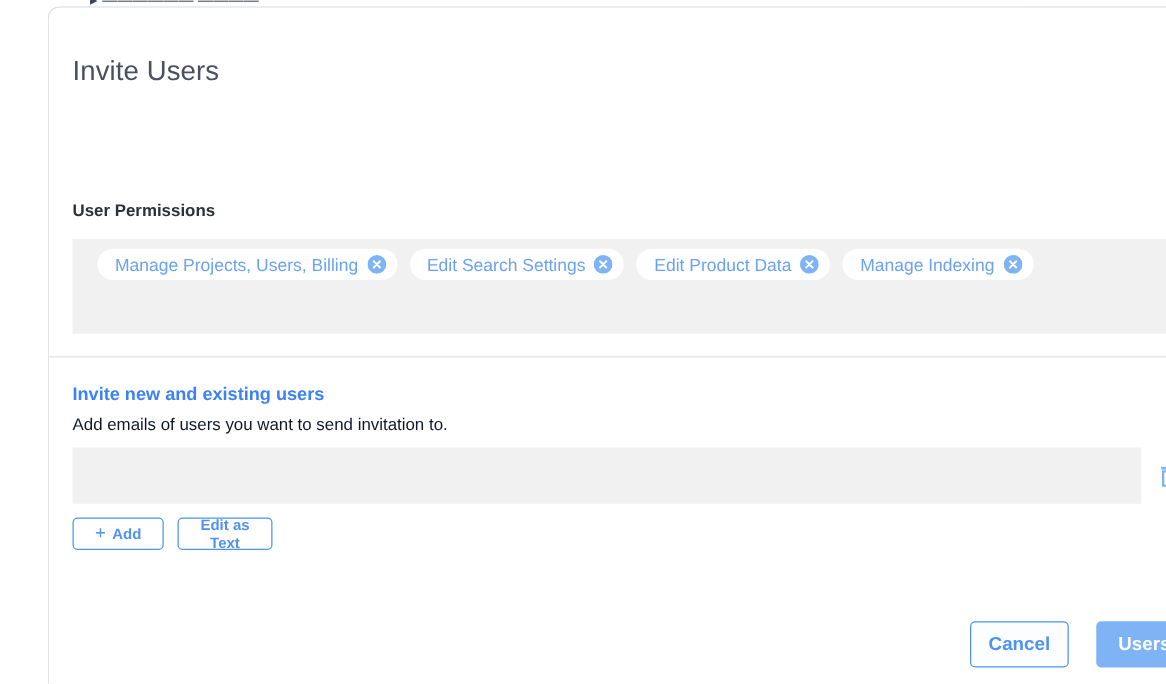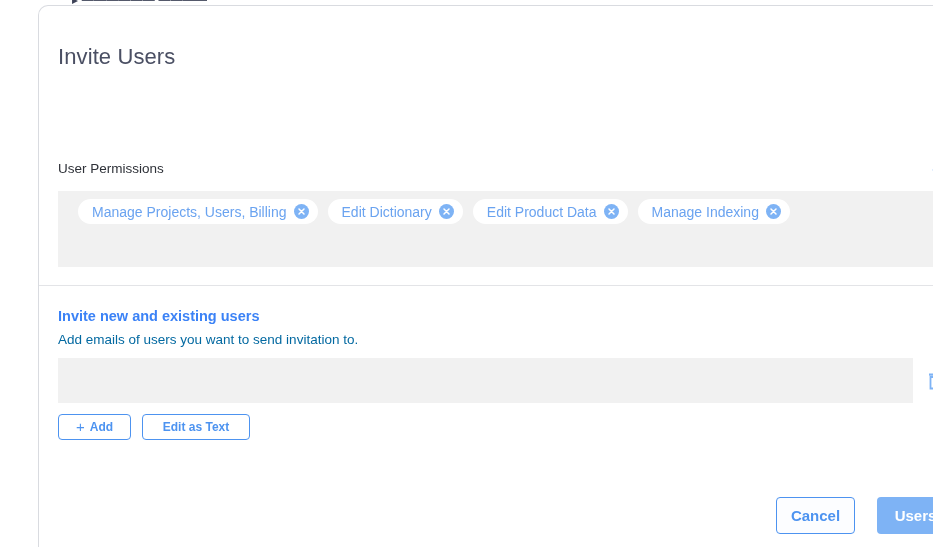"User Permissions" .perm-label { font-weight: normal -> bold }
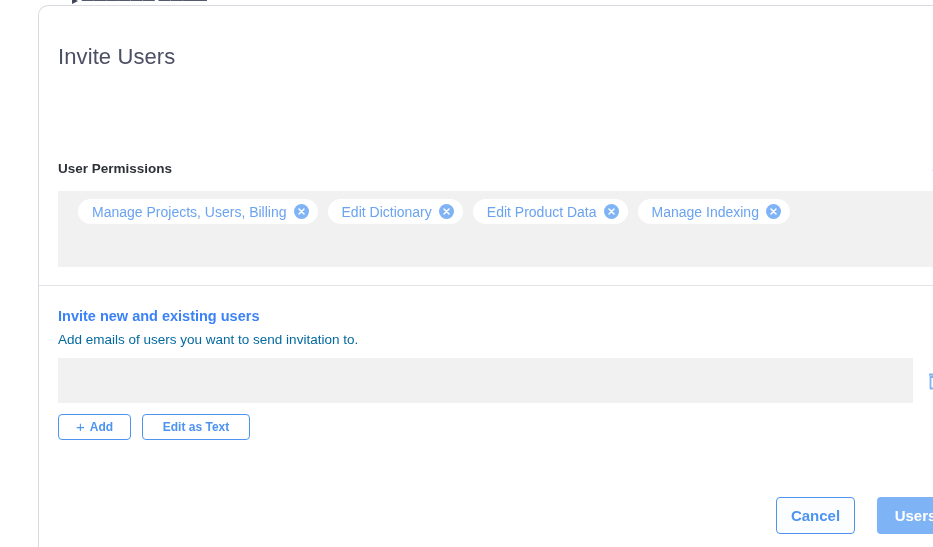"Edit Search Settings" span.chip { html: none -> <span> <span>Edit Search Settings</span> <span> <svg> <circle></circle> <path></path> </svg> </span> </span> }
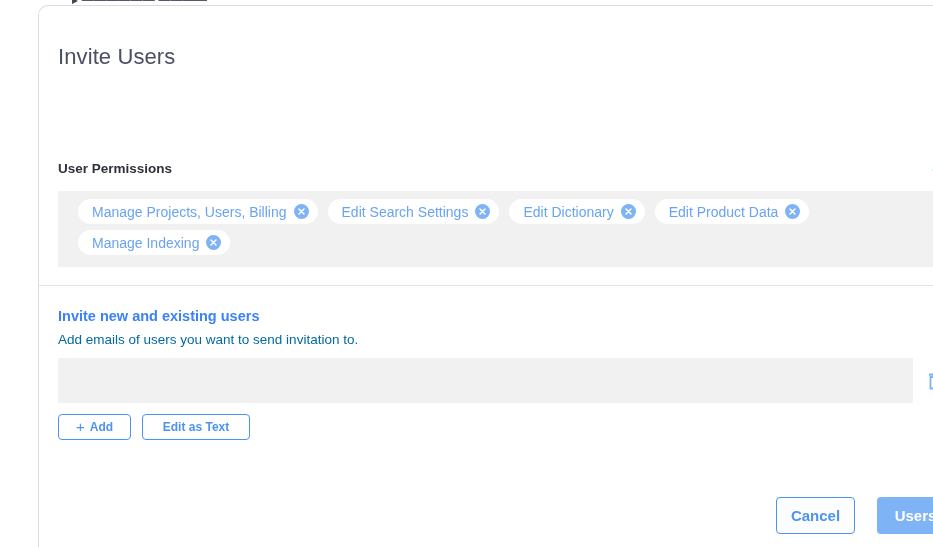"Edit Dictionary" span.chip { html: <span> <span>Edit Dictionary</span> <span> <svg> <circle></circle> <path></path> </svg> </span> </span> -> none }
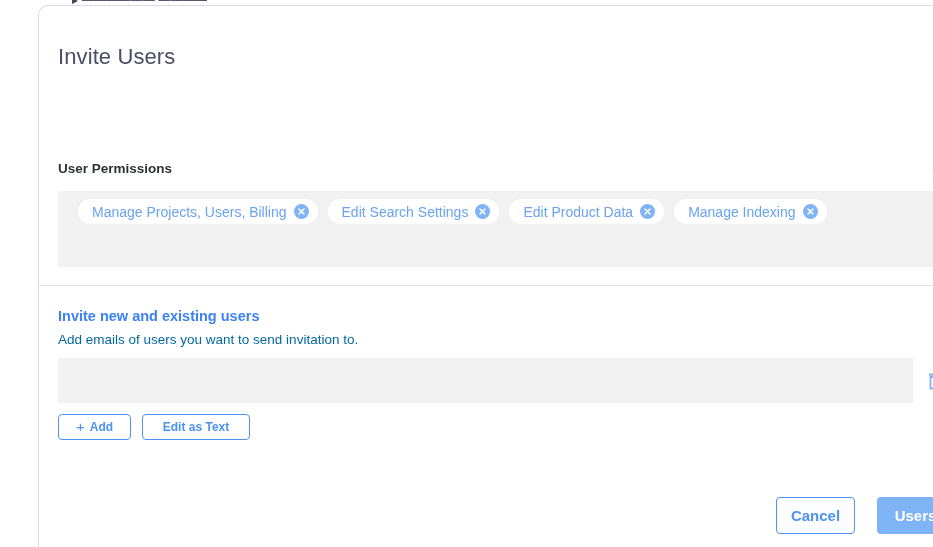"Add emails of users you" .invite-sub { color: #0369a1 -> #0f172a }
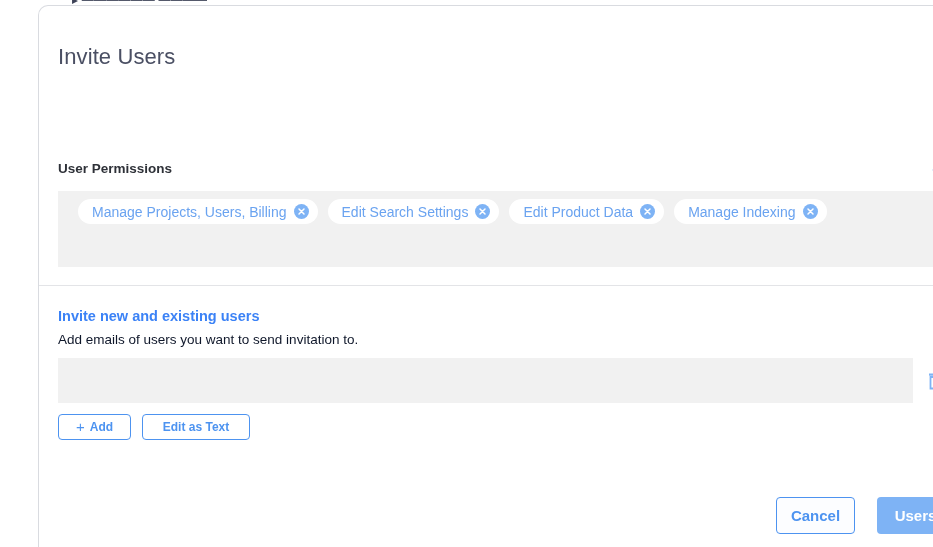"Edit as Text" #btn-edit-text { width: 108px -> 76px }
